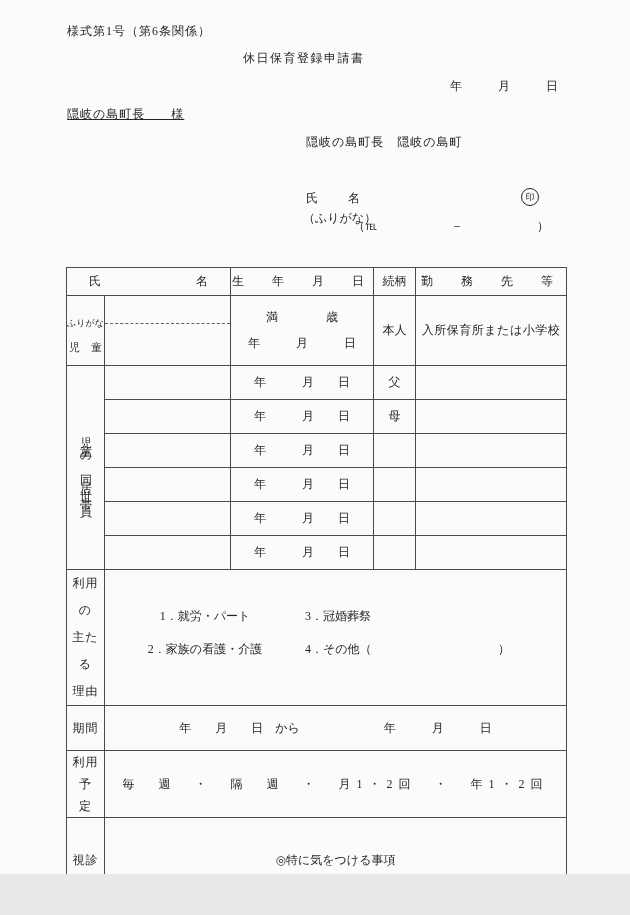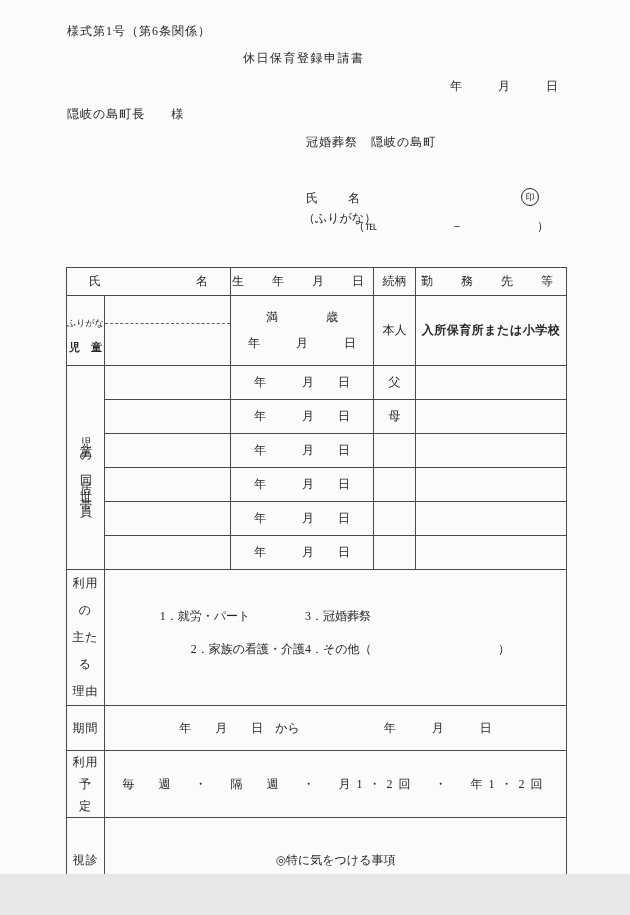"隠岐の島町長 様" .addressee { text-decoration: none -> underline }
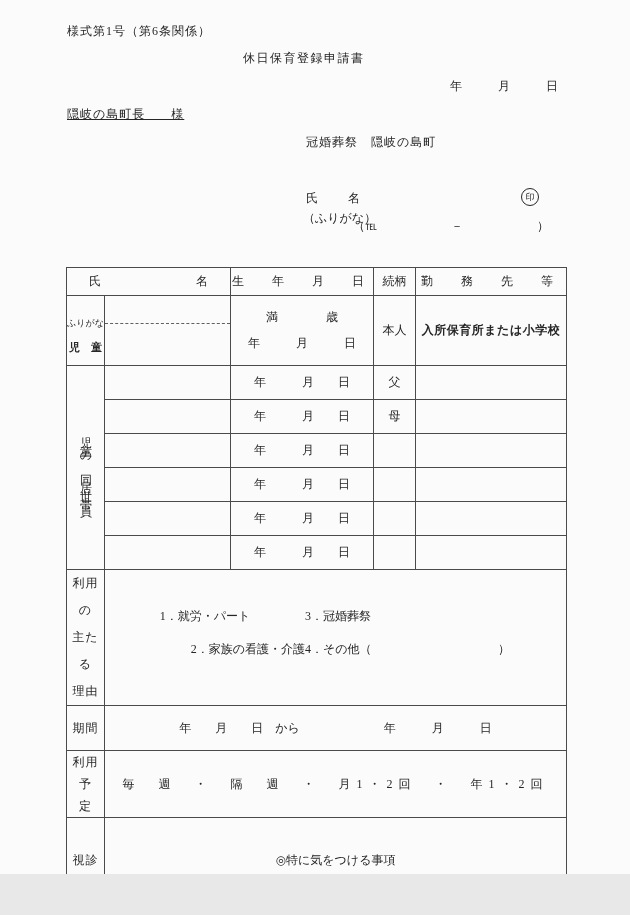"冠婚葬祭 隠岐の島町" div.line { text: 冠婚葬祭 -> 隠岐の島町長 }
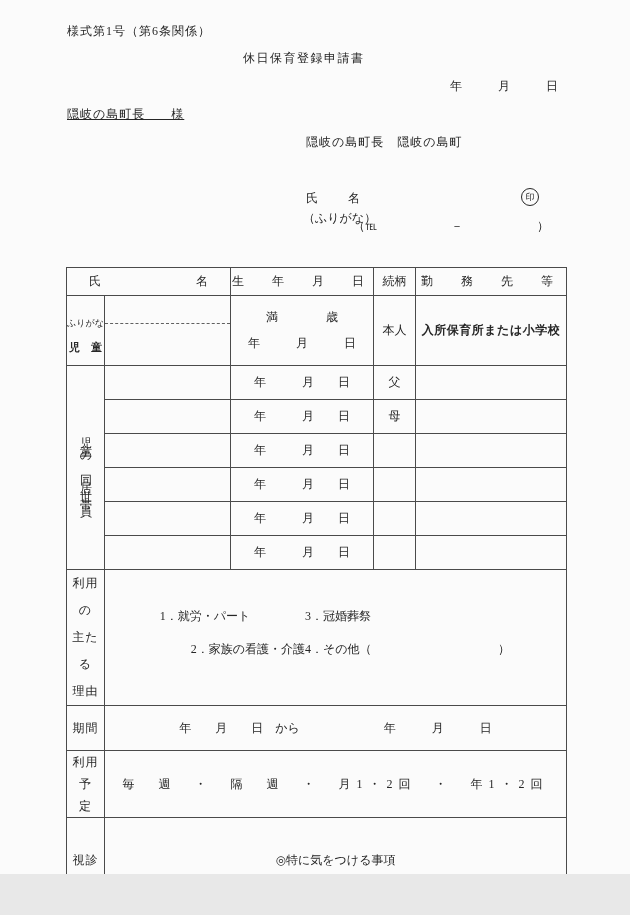"入所保育所または小学校" .work-note { font-weight: bold -> none }
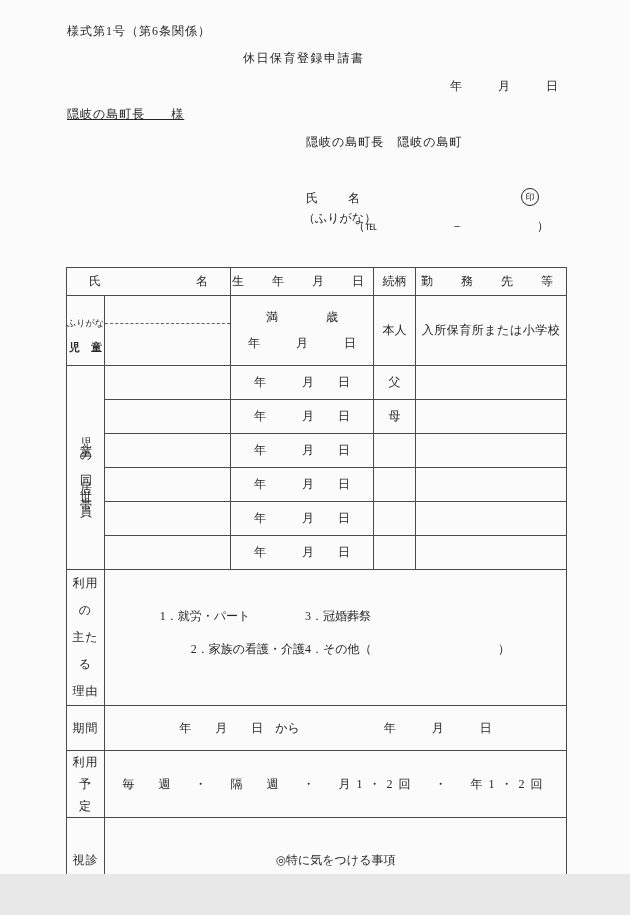"児 童" .child-word { font-weight: bold -> none }
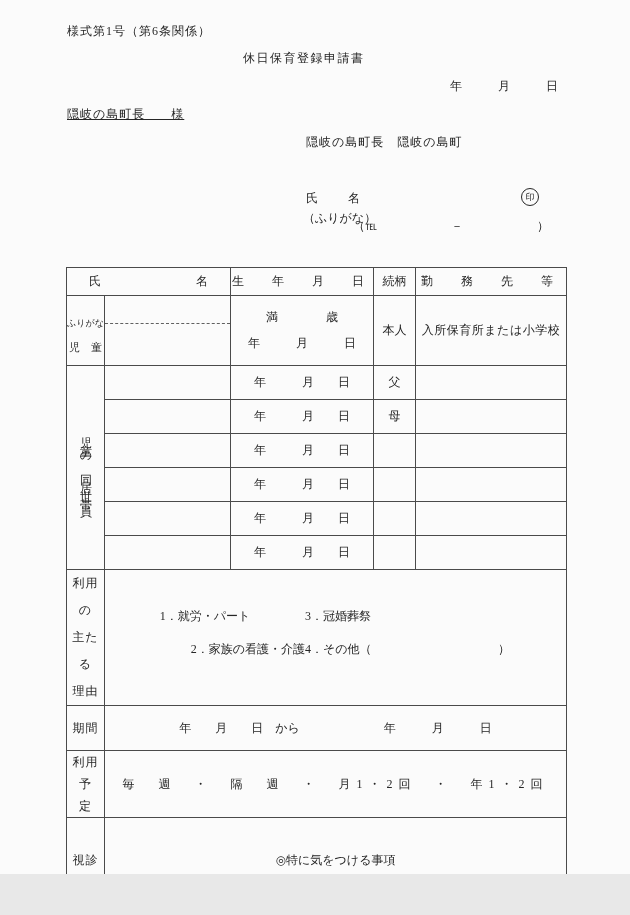"2．家族の看護・介護" .reason-line:last-child { text-align: right -> none }
